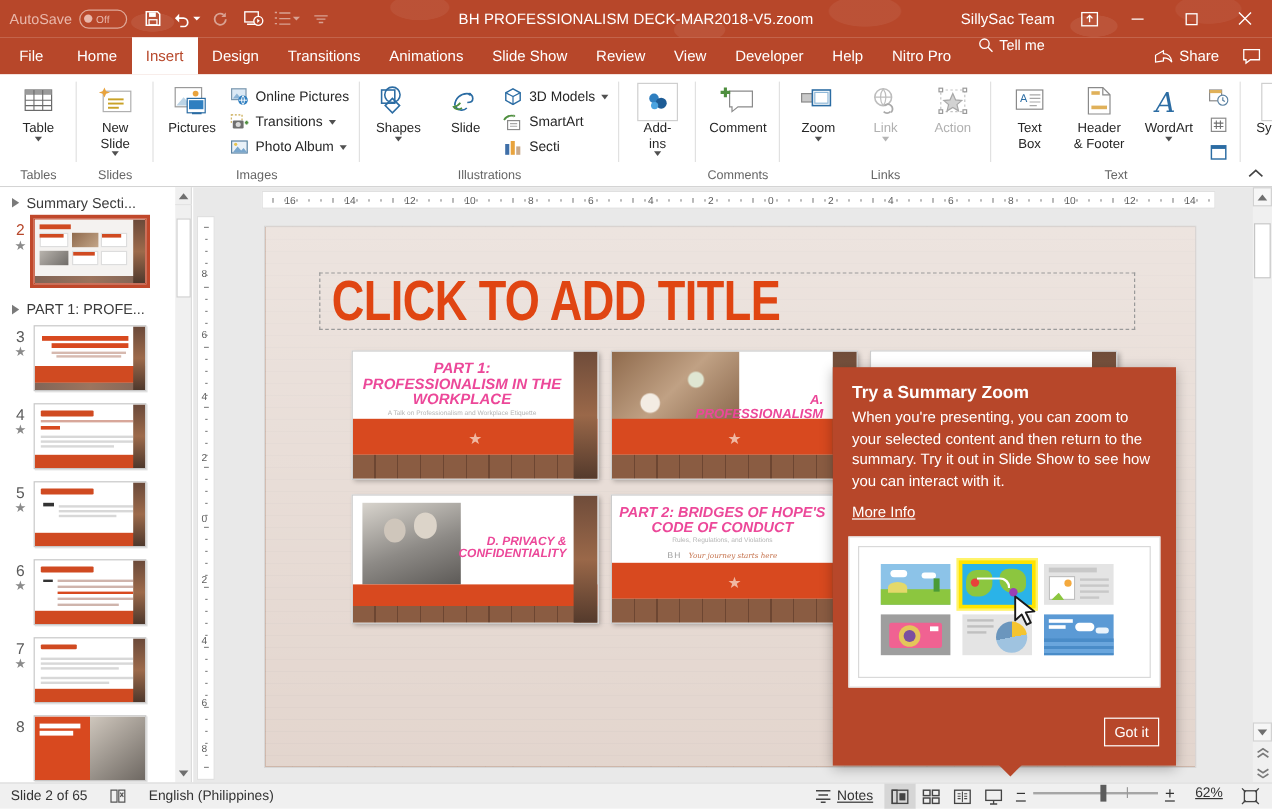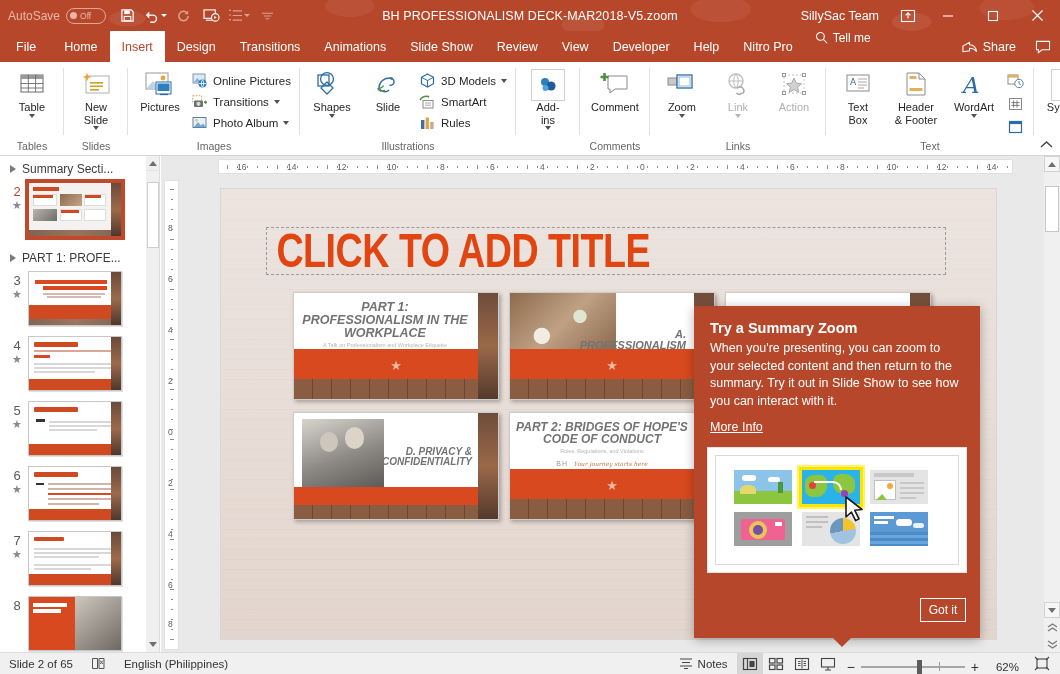"Rules" span { text: Rules -> Secti }
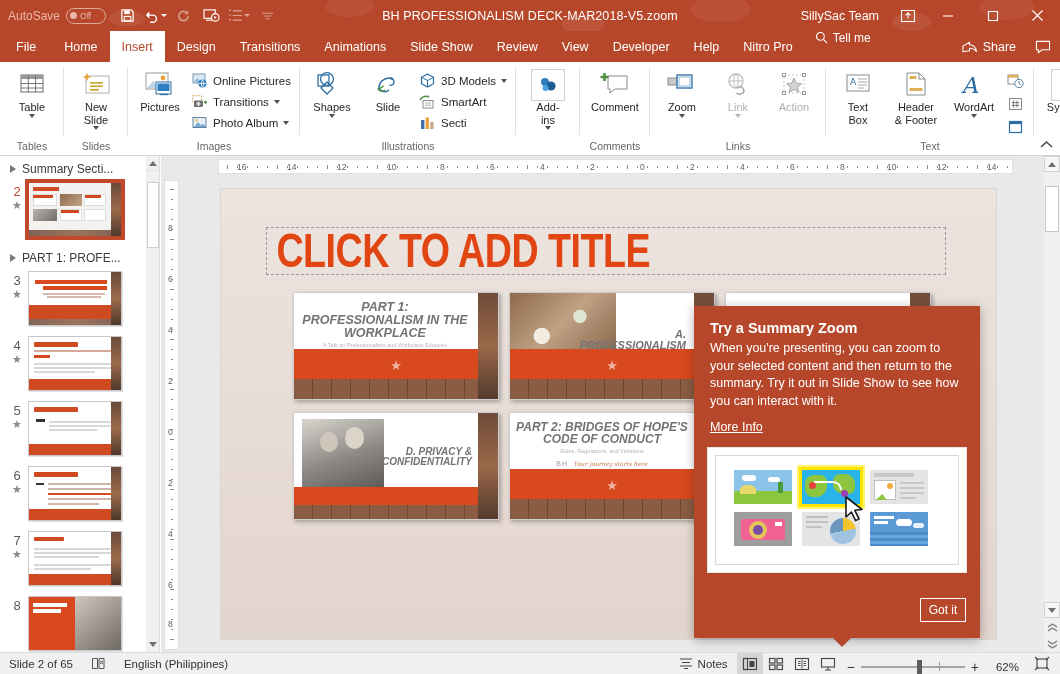"PART 1: PROFESSIONALISM IN THE" .zc-h { color: #737373 -> #ec4899 }
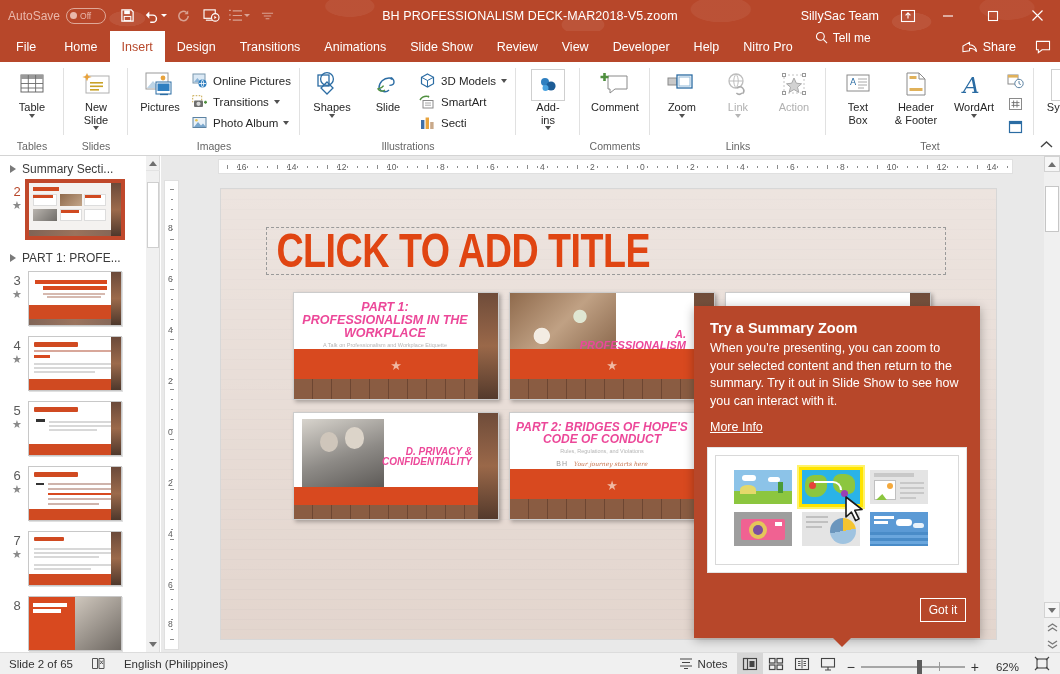"Notes" .st-right { align-items: flex-end -> flex-start; text-decoration: none -> underline }
